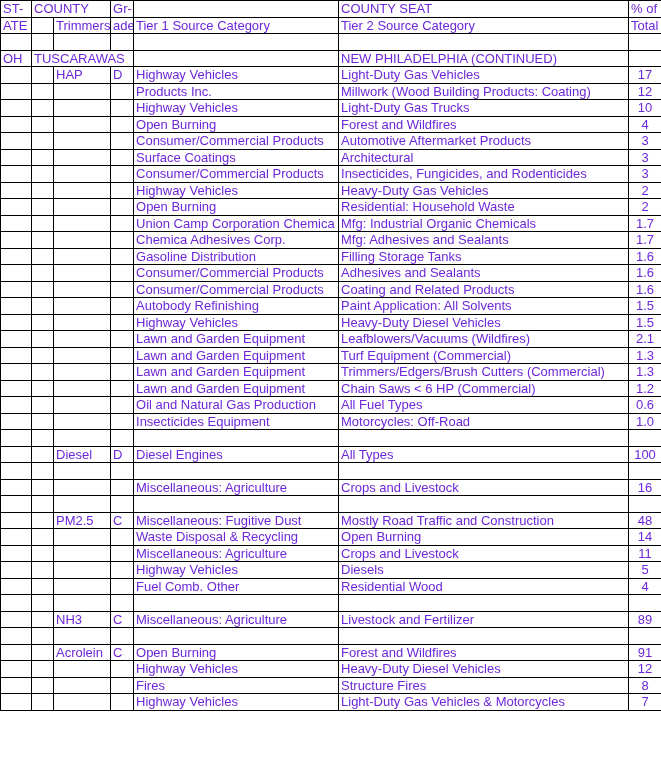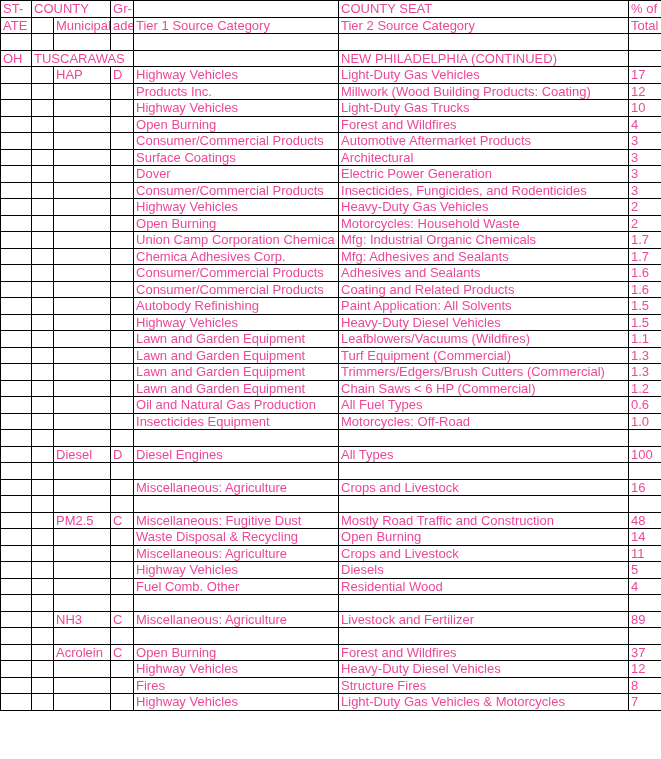"ST-" table.pollutant-table { color: #ec4899 -> #6d28d9 }
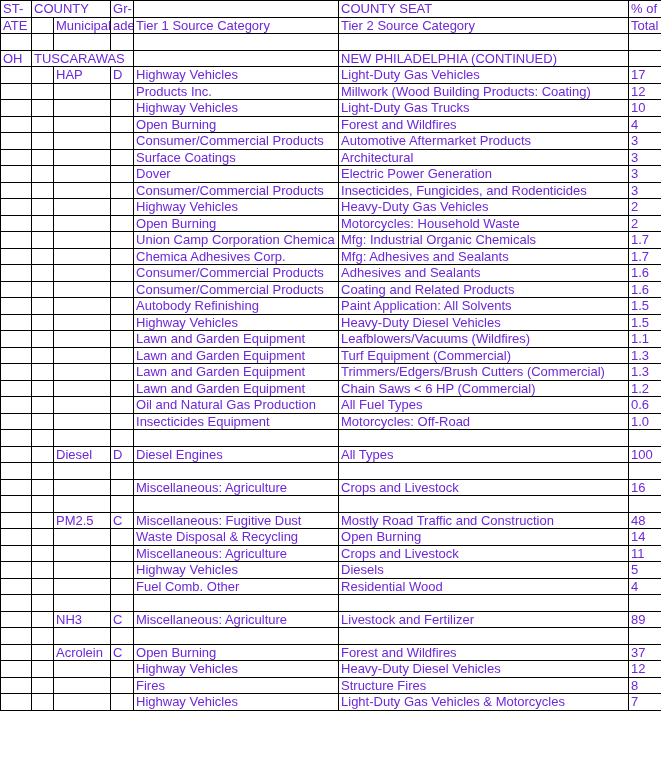"Municipal" td { text: Municipal -> Trimmers }
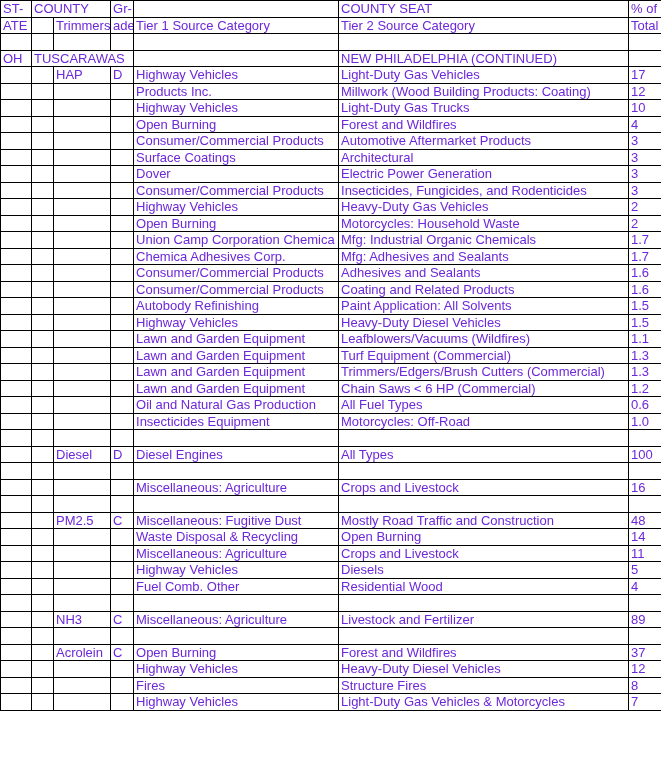"17" table.pollutant-table td.num { text-align: left -> center }
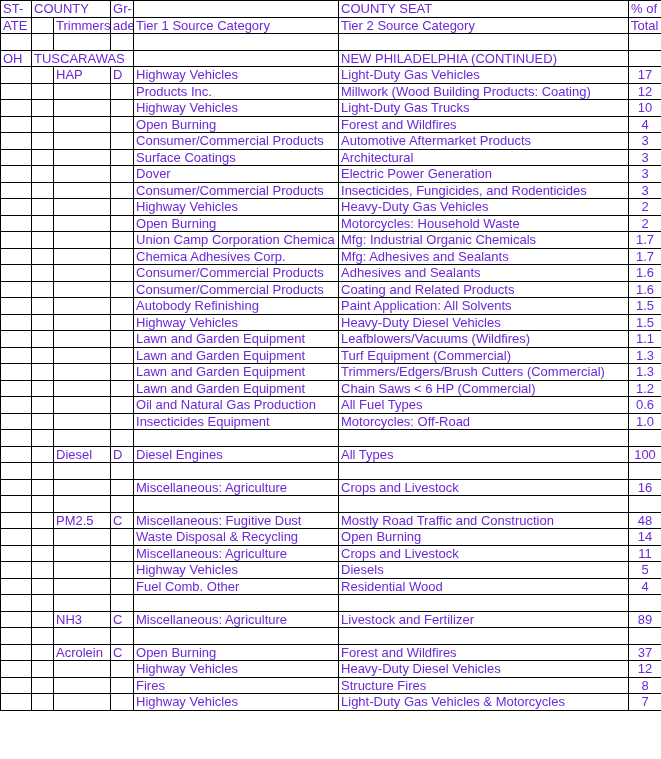"Dover" tr { html: <tr> <td></td> <td></td> <td></td> <td></td> <td>Dover</td> <td>Electric Power Generation</td> <td>3</td> </tr> -> none }
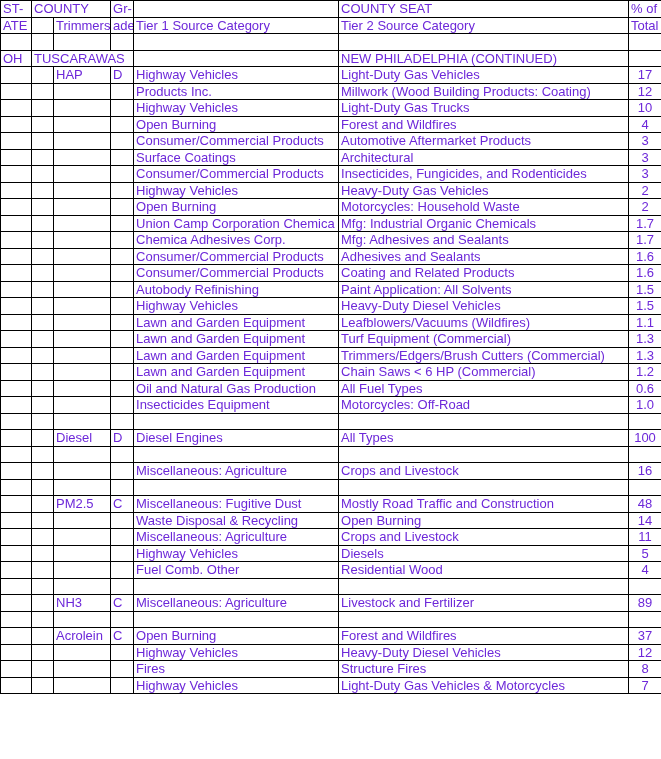"Motorcycles: Household Waste" td { text: Motorcycles -> Residential }
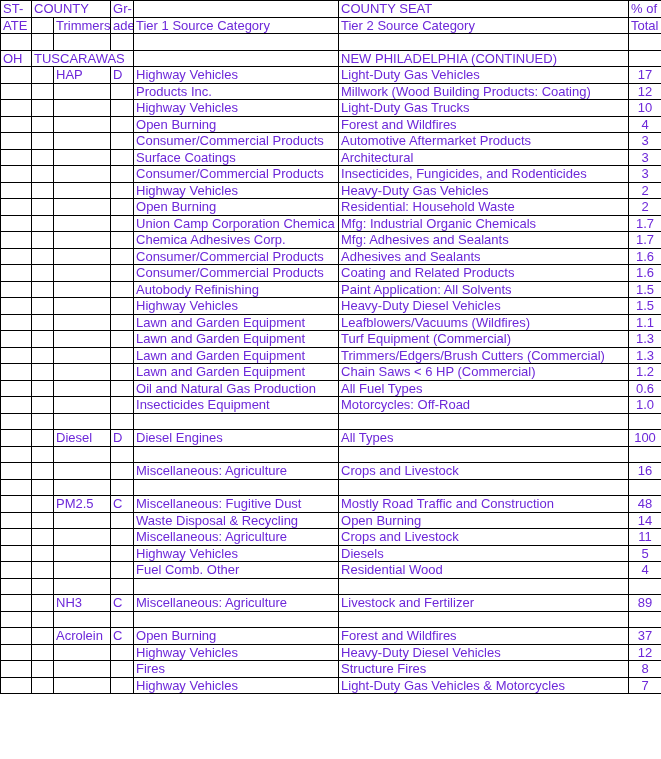"Gasoline Distribution" tr { html: none -> <tr> <td></td> <td></td> <td></td> <td></td> <td>Gasoline Distribution</td> <td>Filling Storage Tanks</td> <td>1.6</td> </tr> }
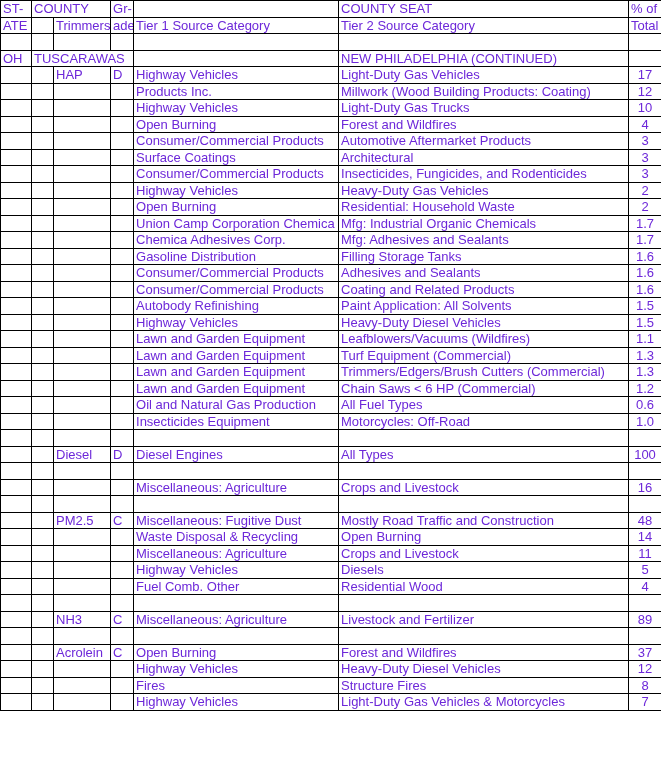"1.1" td.num { text: 1.1 -> 2.1 }
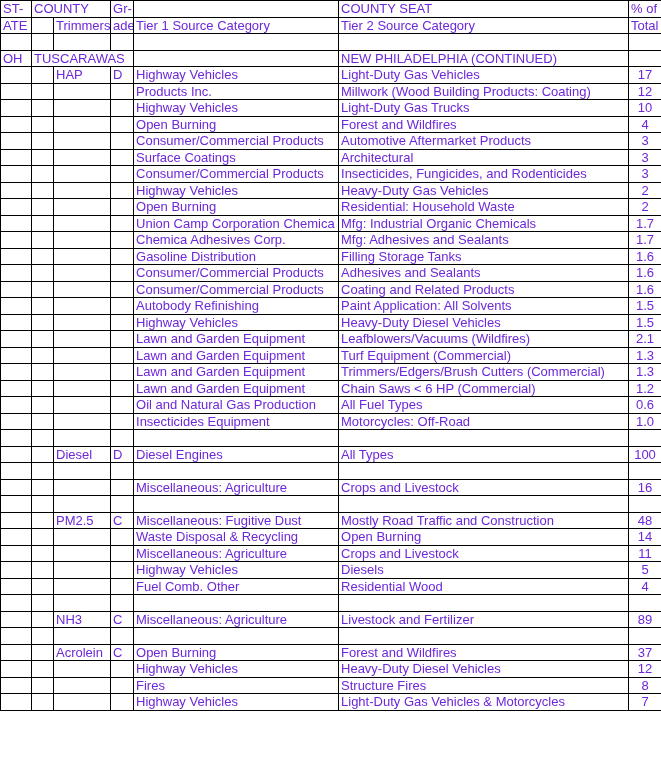"37" td.num { text: 37 -> 91 }
